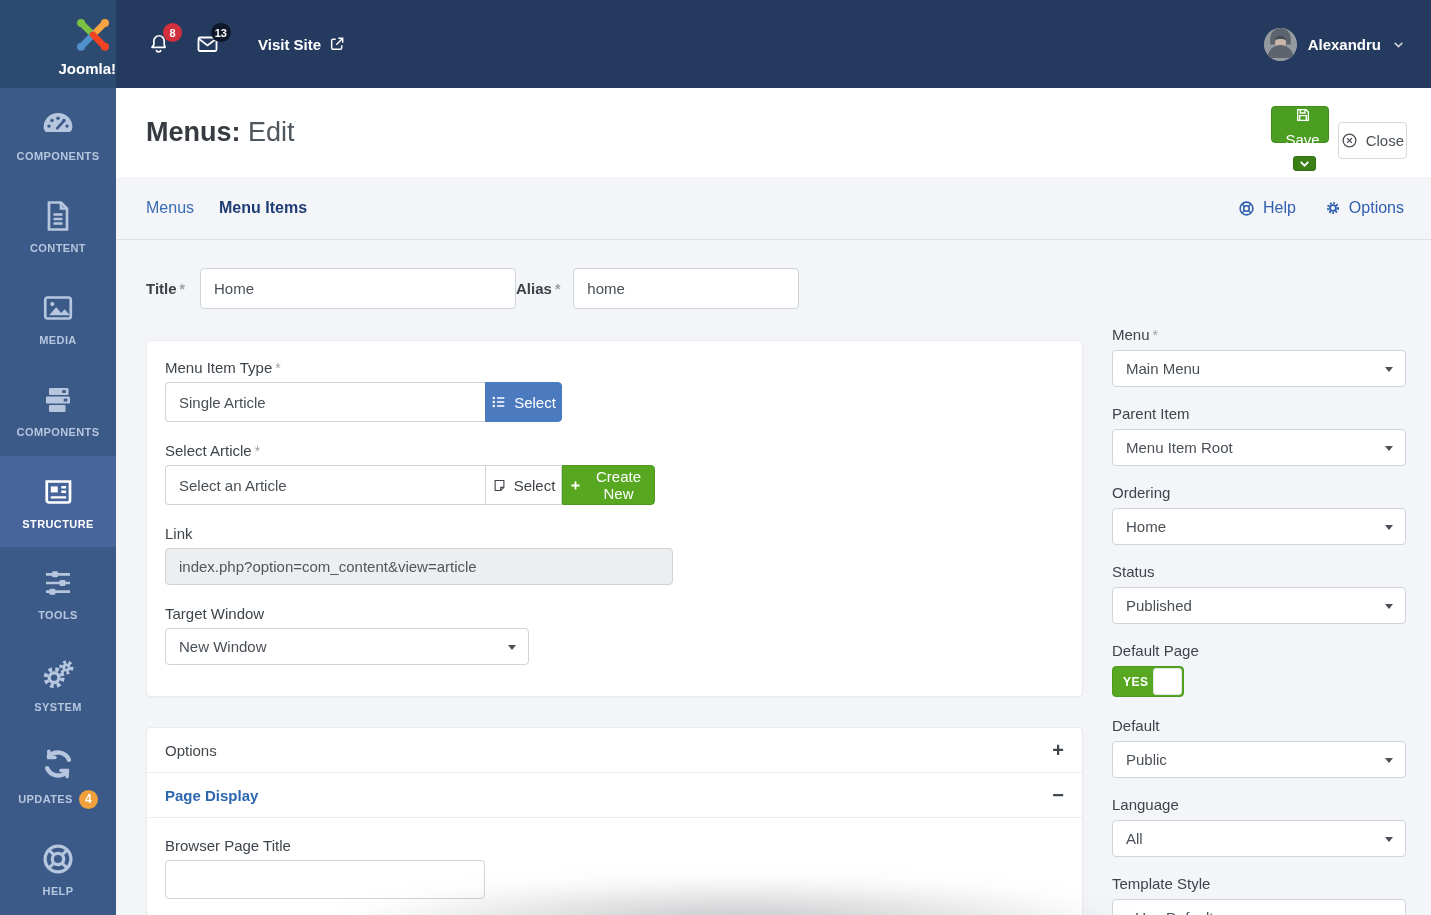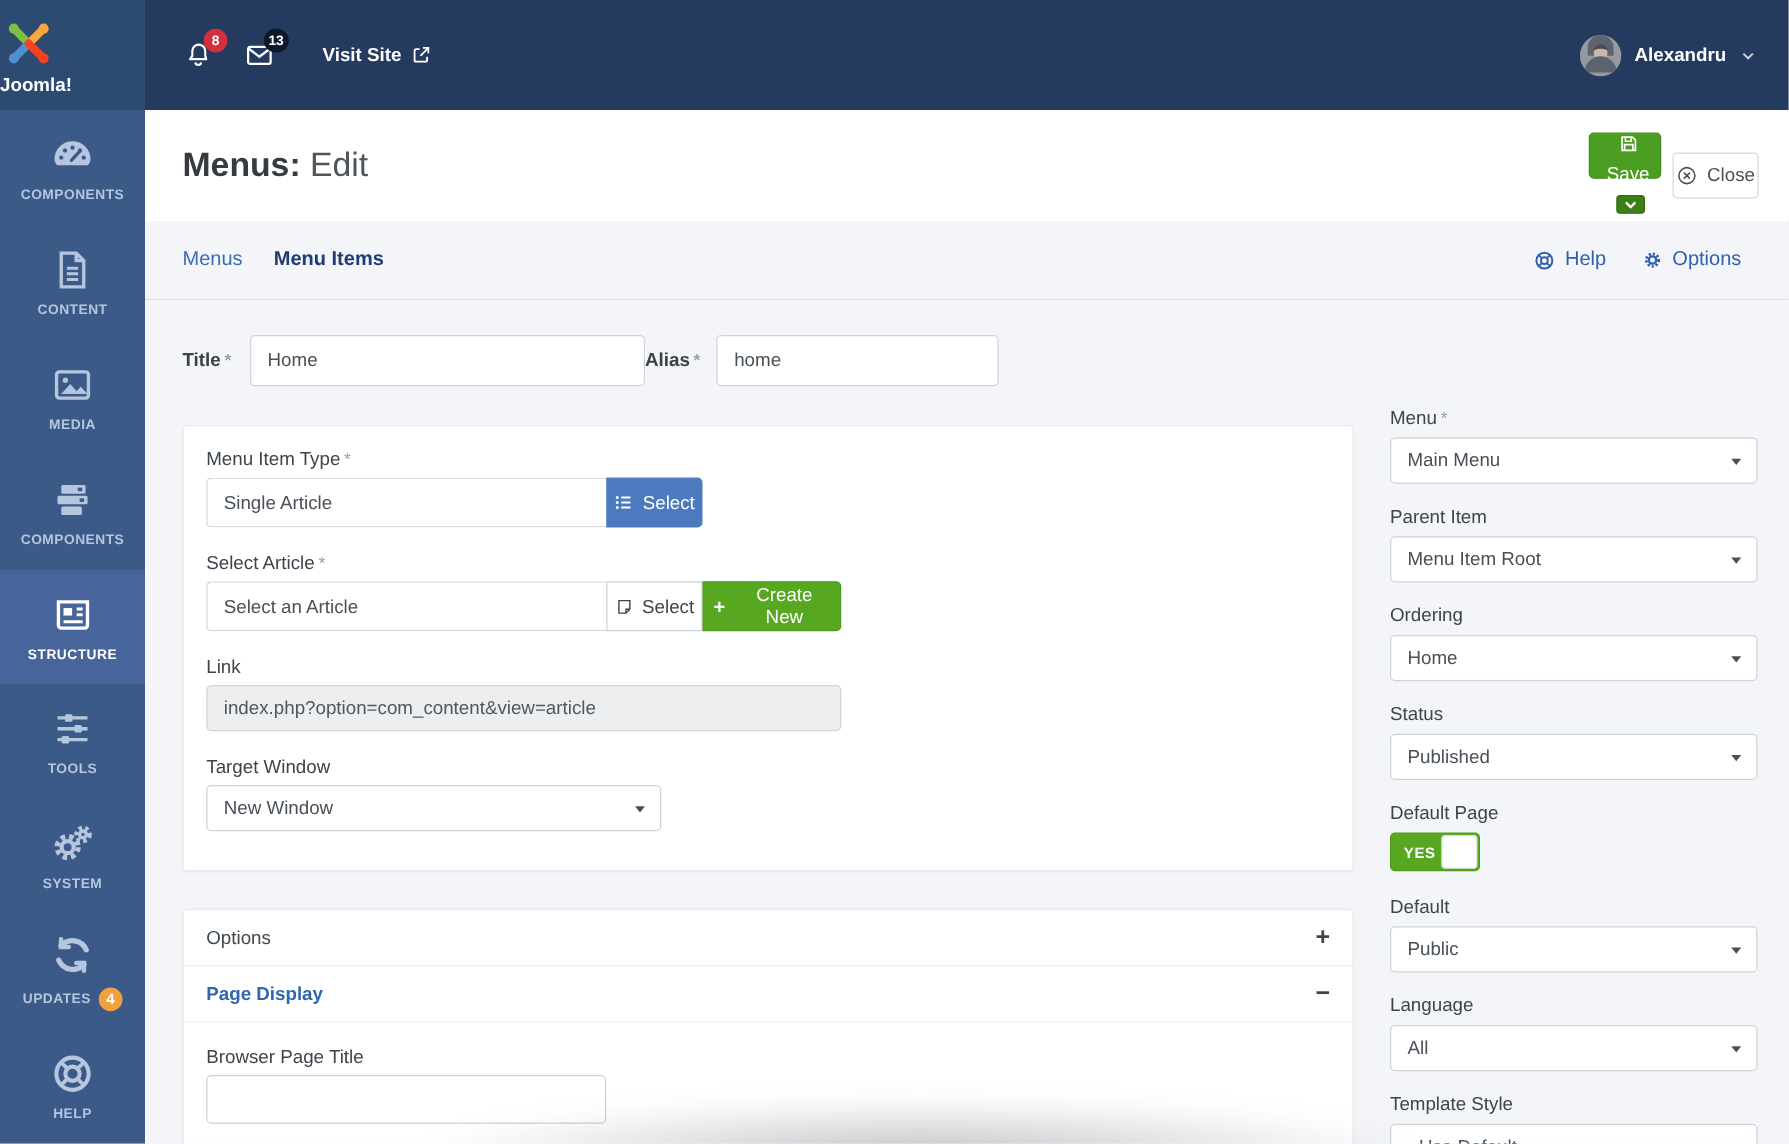"Joomla!" .logo-box { align-items: flex-start -> flex-end }
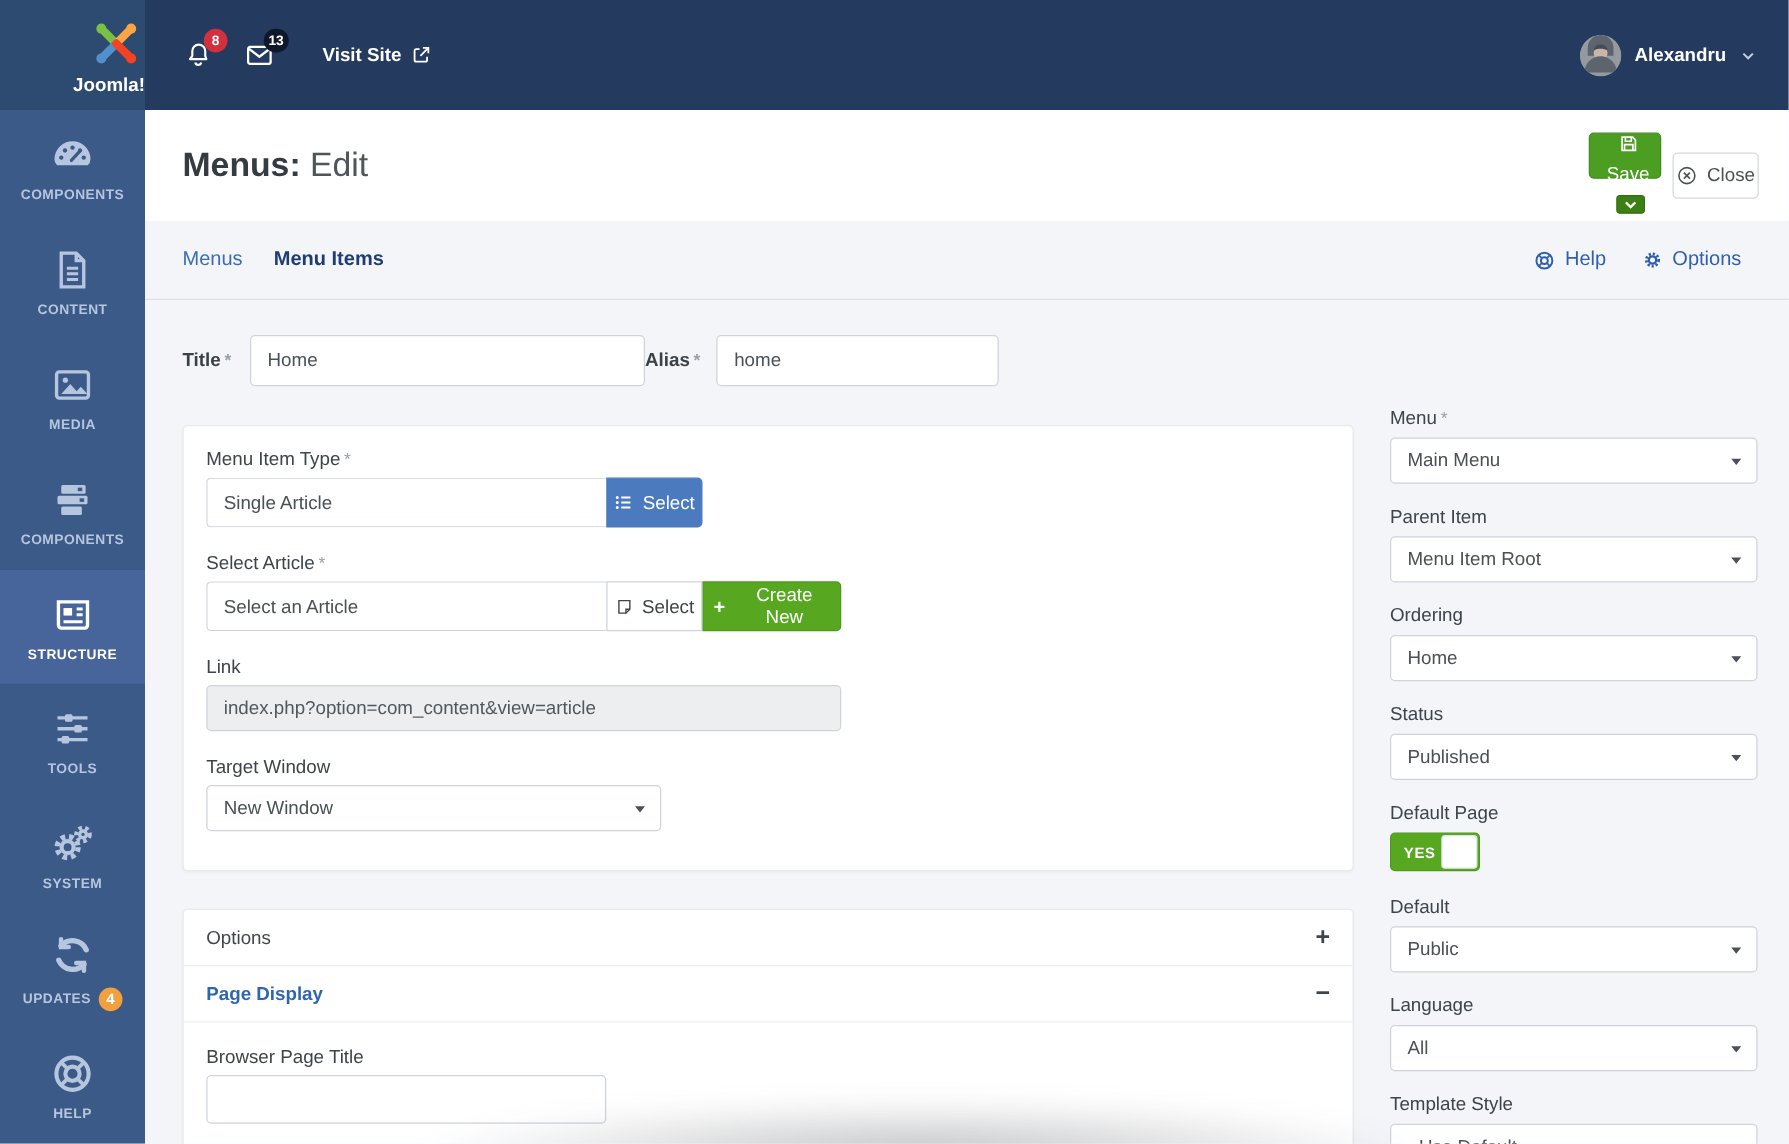"Menus" .tabbar { padding: 0 38px 0 30px -> 0 27px 0 30px }
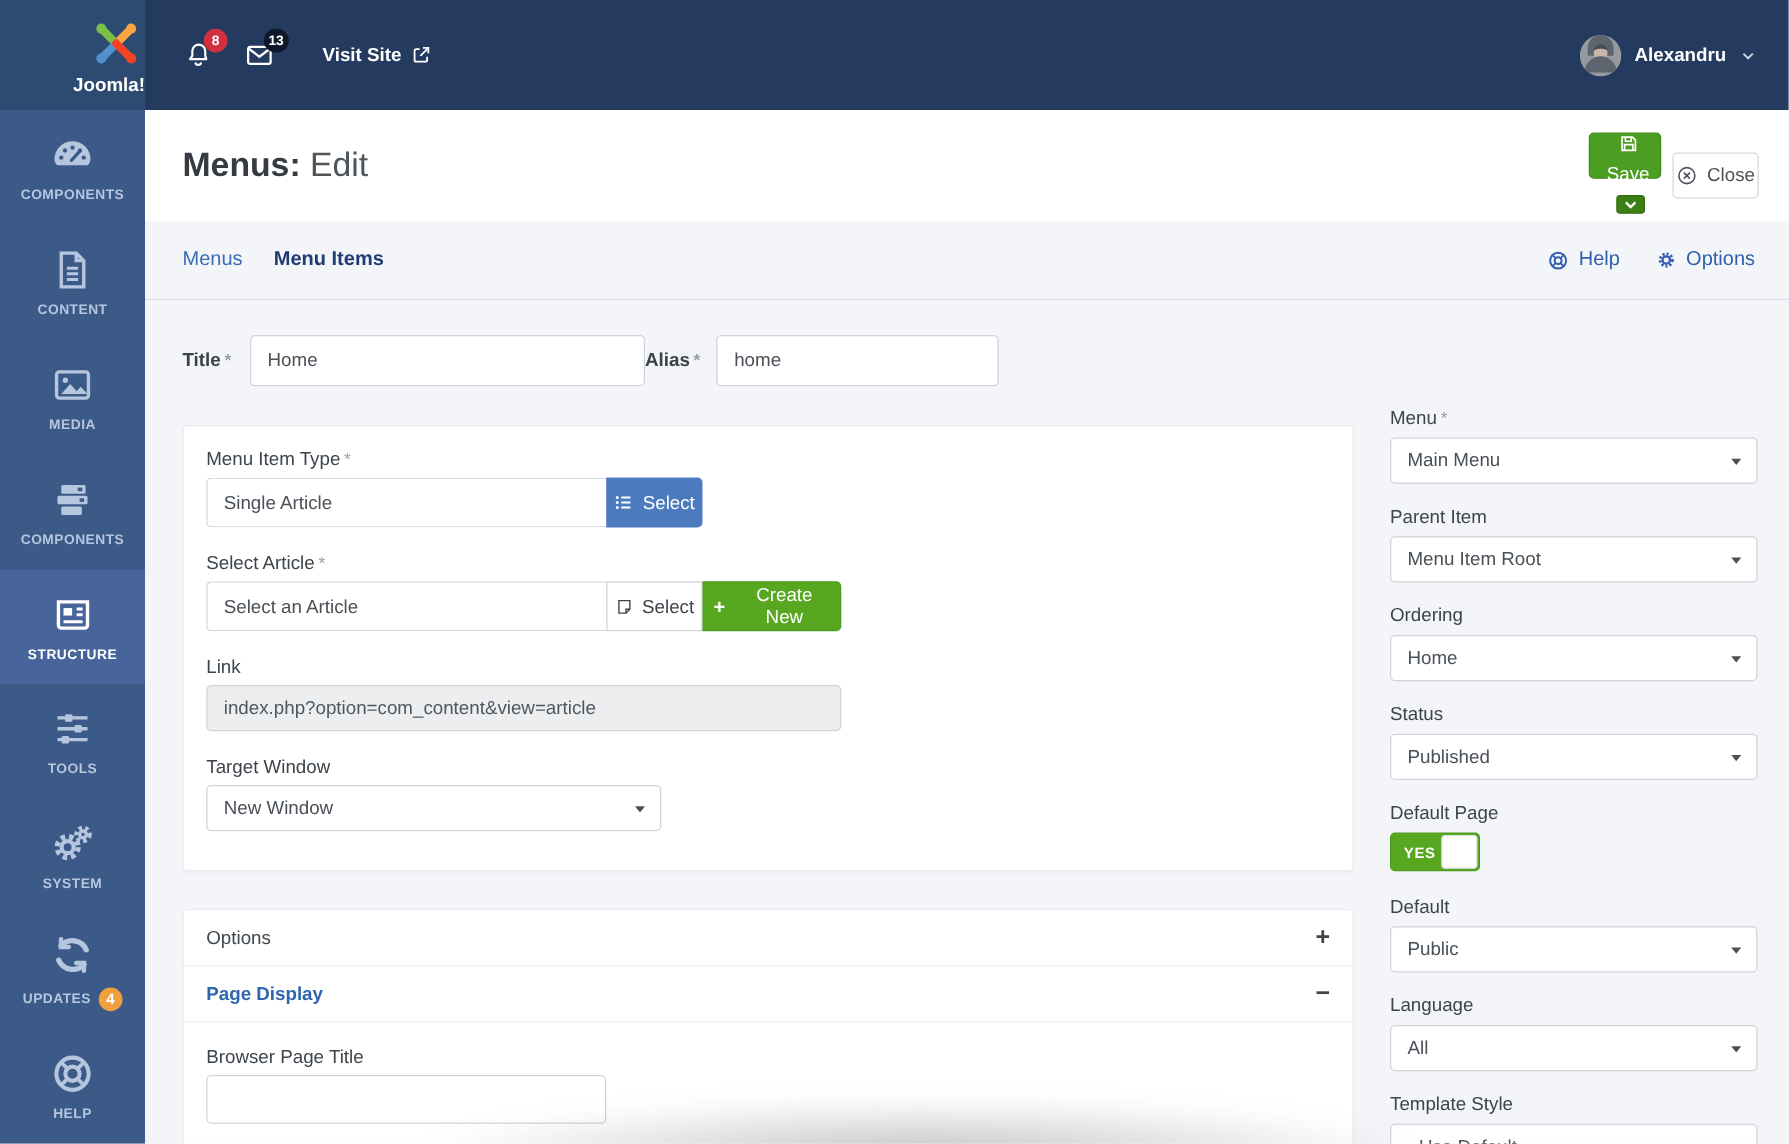"Create New" .btn-create { width: 111px -> 93px }
